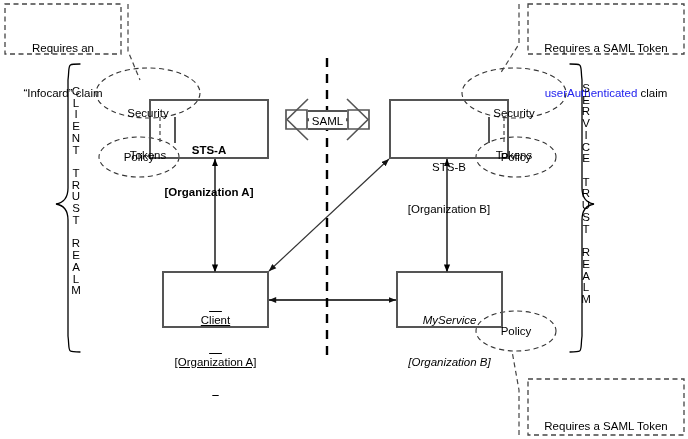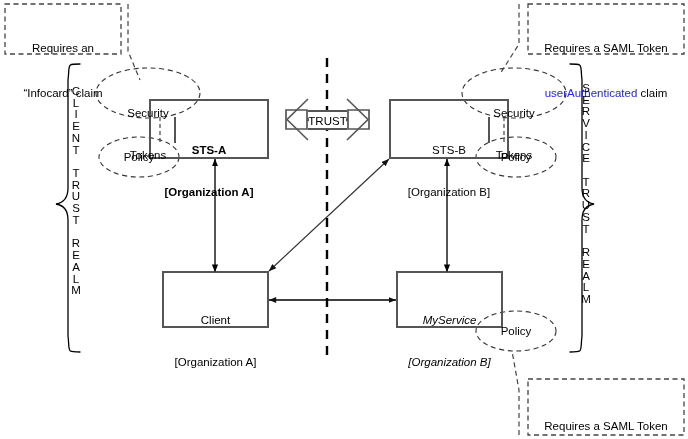"TRUST" div.lbl { text: TRUST -> SAML }
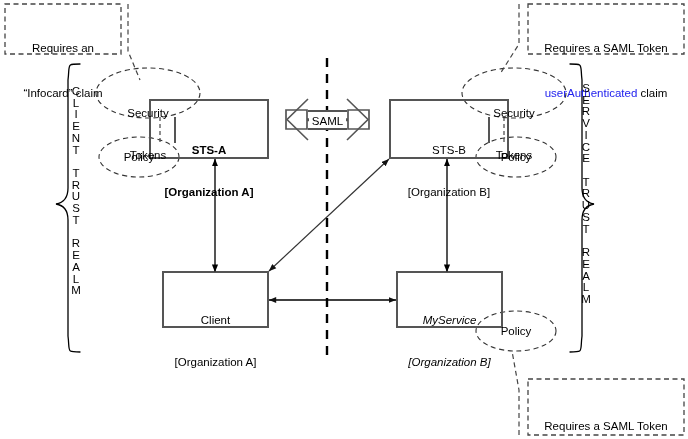"STS-B" div.lbl { top: 115px -> 132px }
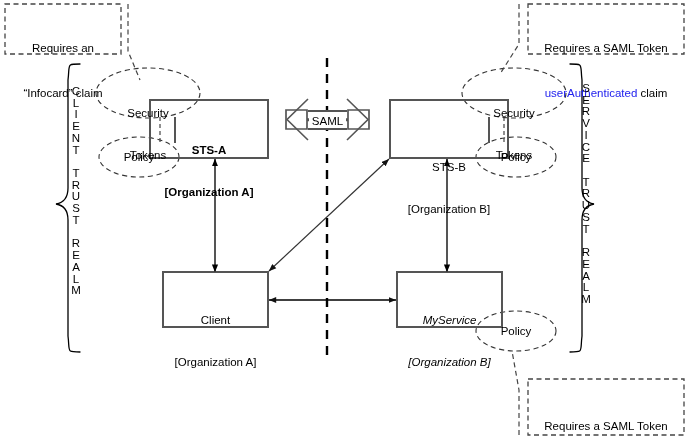"Client" div.lbl { text-decoration: none -> underline }
